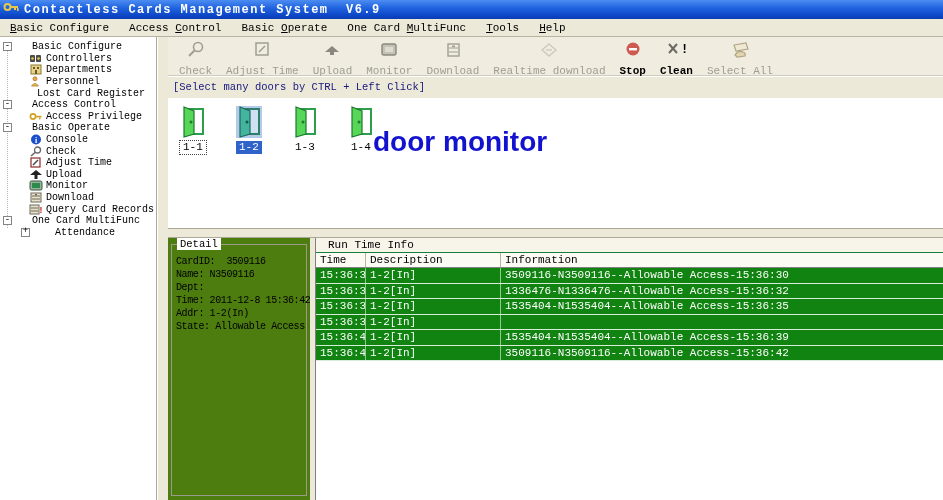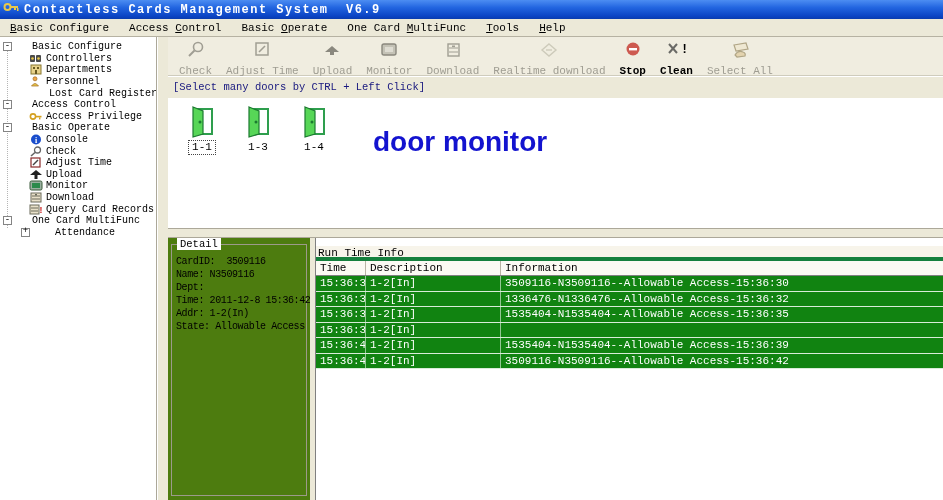"Lost Card Register" span.lbl { margin-left: 46px -> 34px }
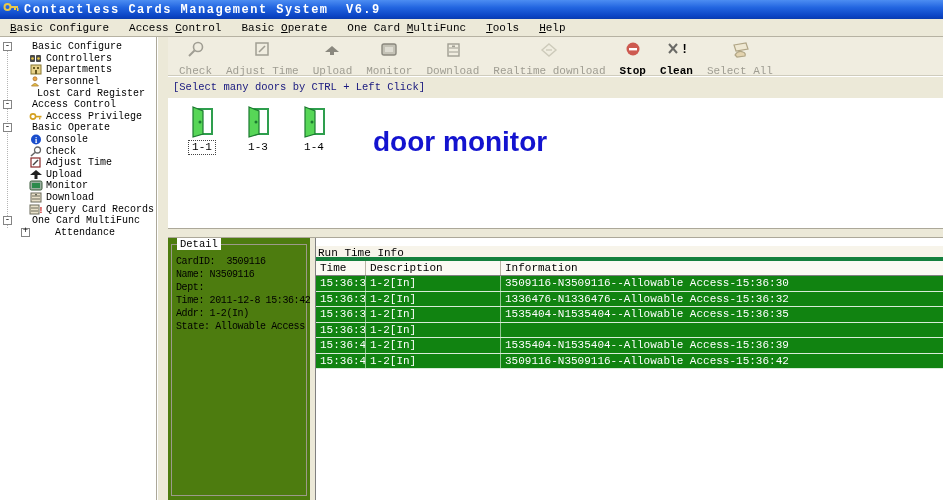"1-1" .door-box { align-items: center -> flex-start }
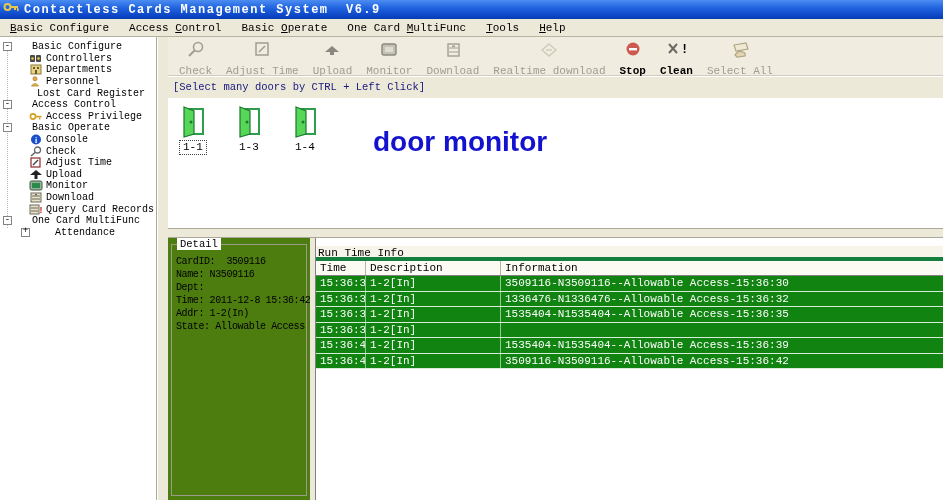"1-2" div.door-box { html: none -> <div> <span> <svg> <rect></rect> <polygon></polygon> <circle></circle> </svg> </span> <span>1-2</span> </div> }
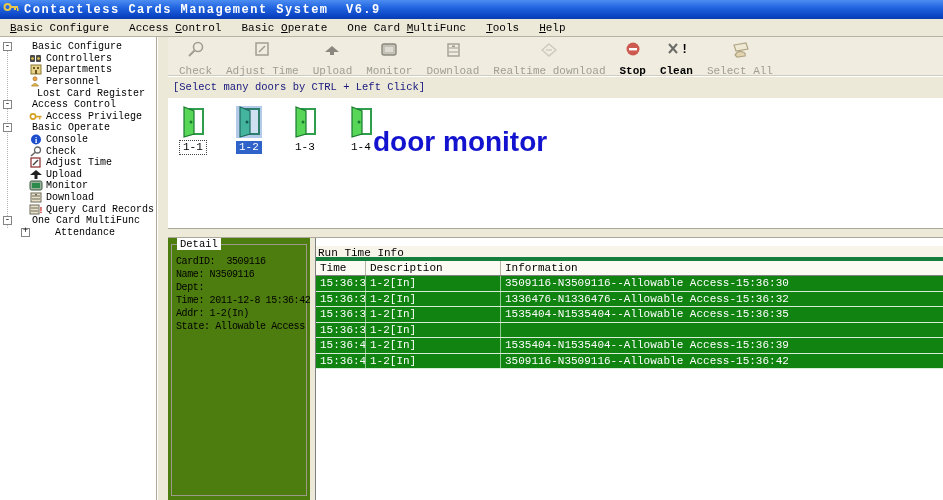"Run Time Info" .table-title { border-bottom: 4px solid #15803d -> 1px solid #15803d; margin-top: 8px -> none; padding-left: 2px -> 12px }
